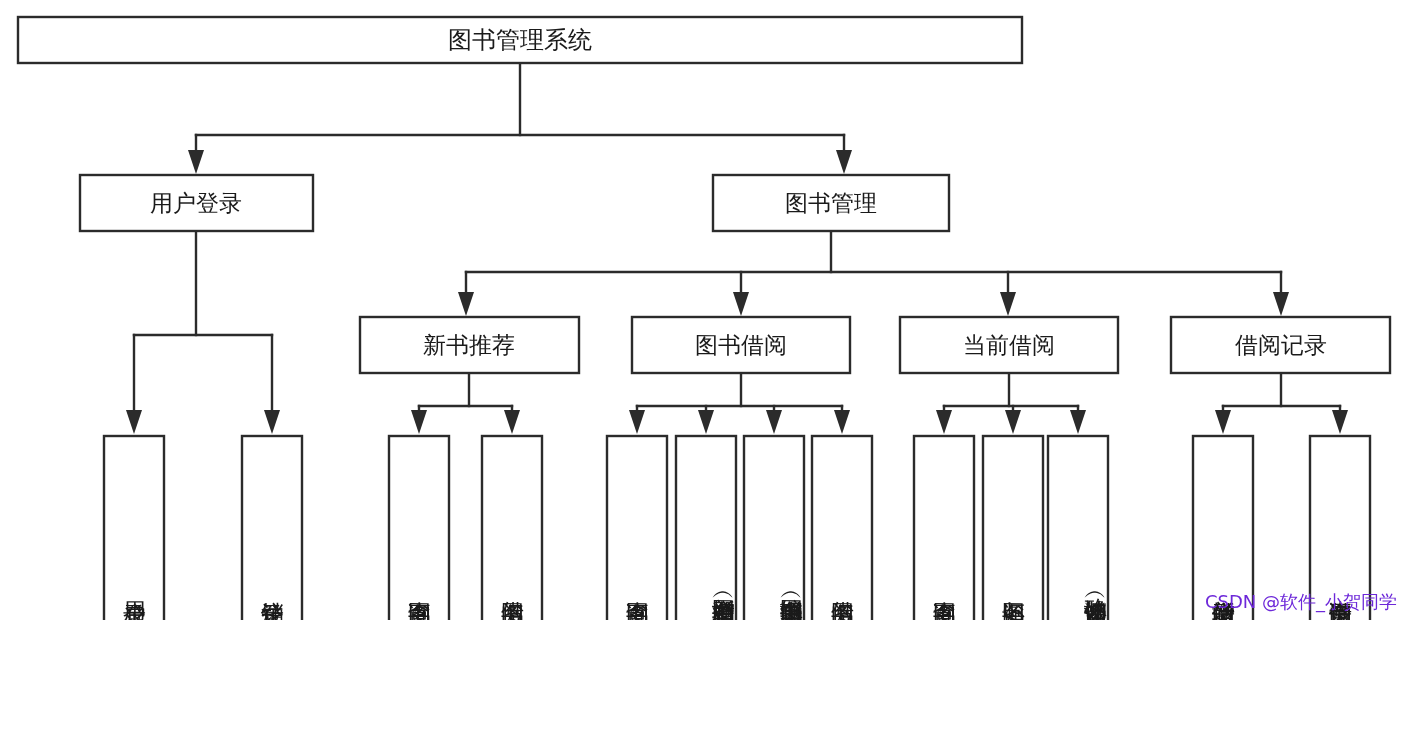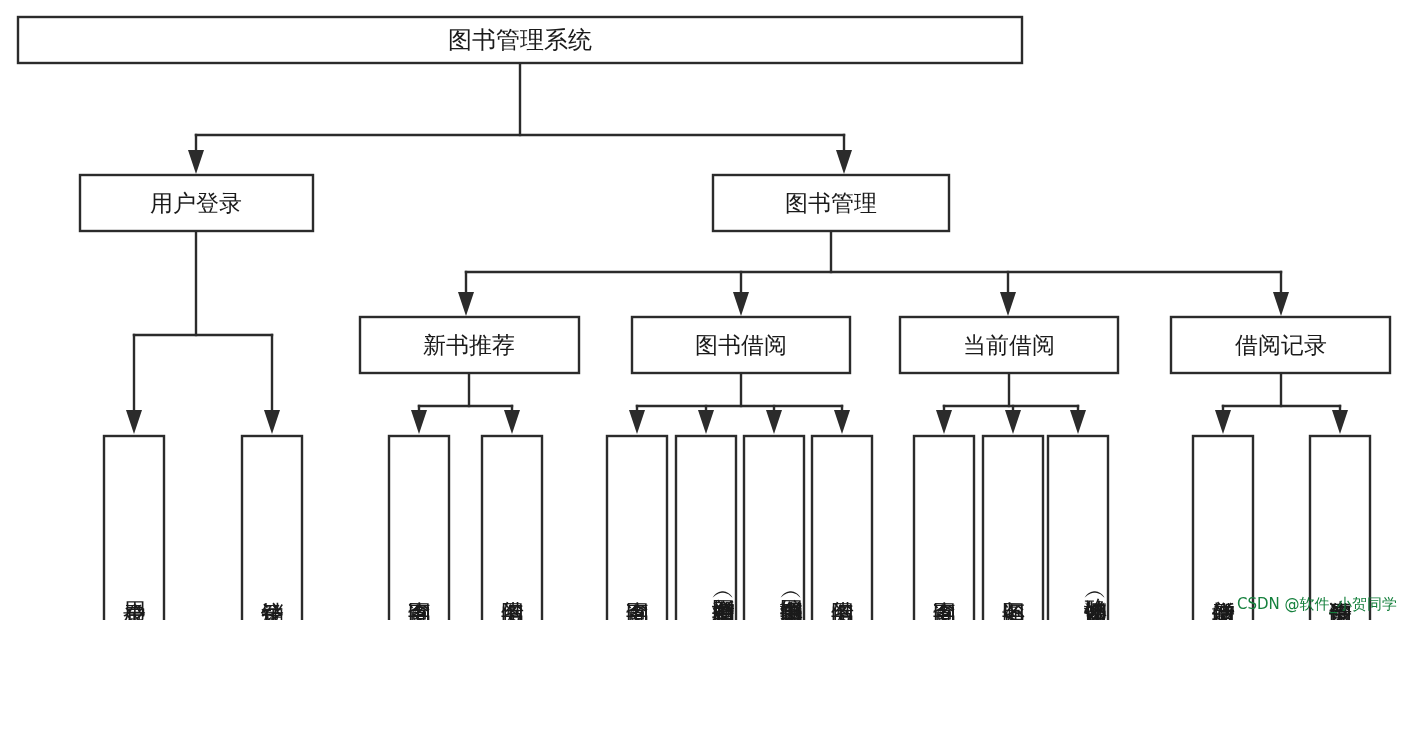"CSDN @软件_小贺同学" .watermark { color: #15803d -> #6d28d9; font-size: 15px -> 18px }
